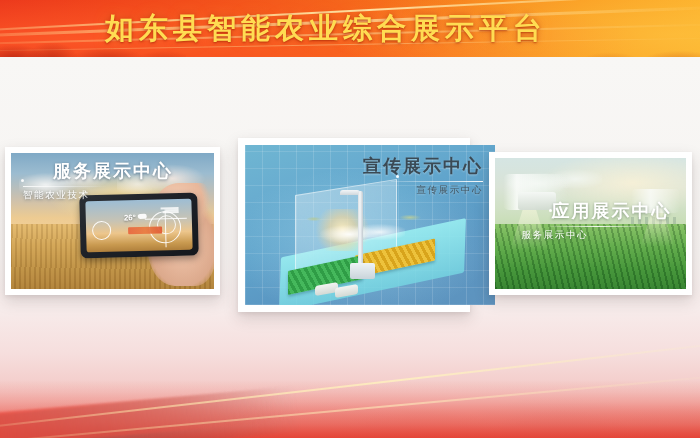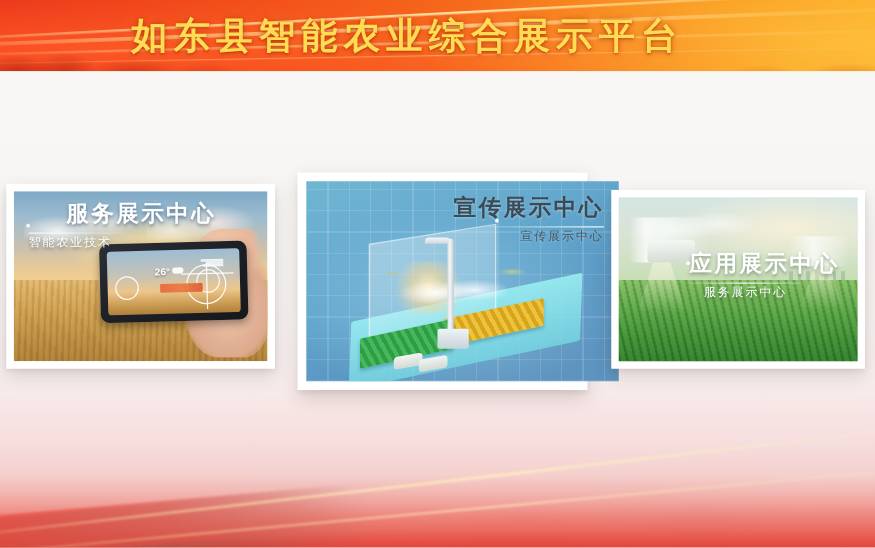"应用展示中心" div.card-label { text-align: center -> left }
